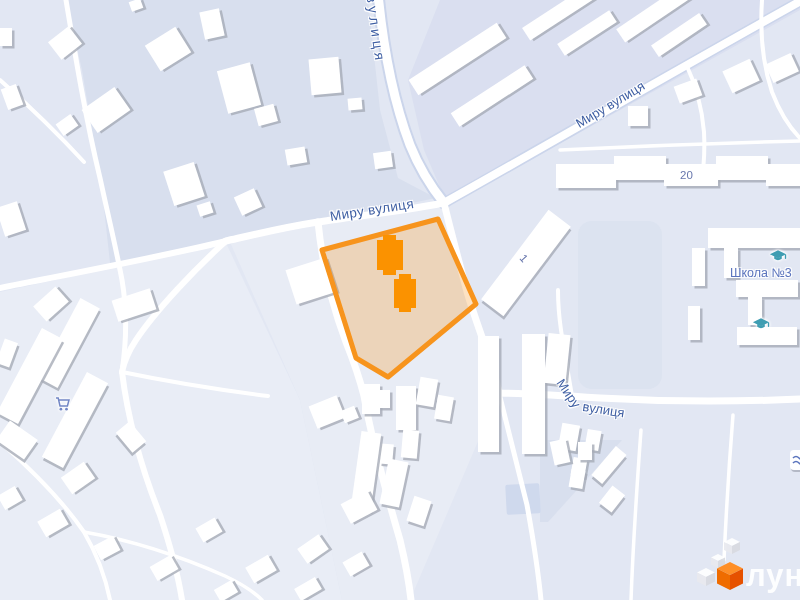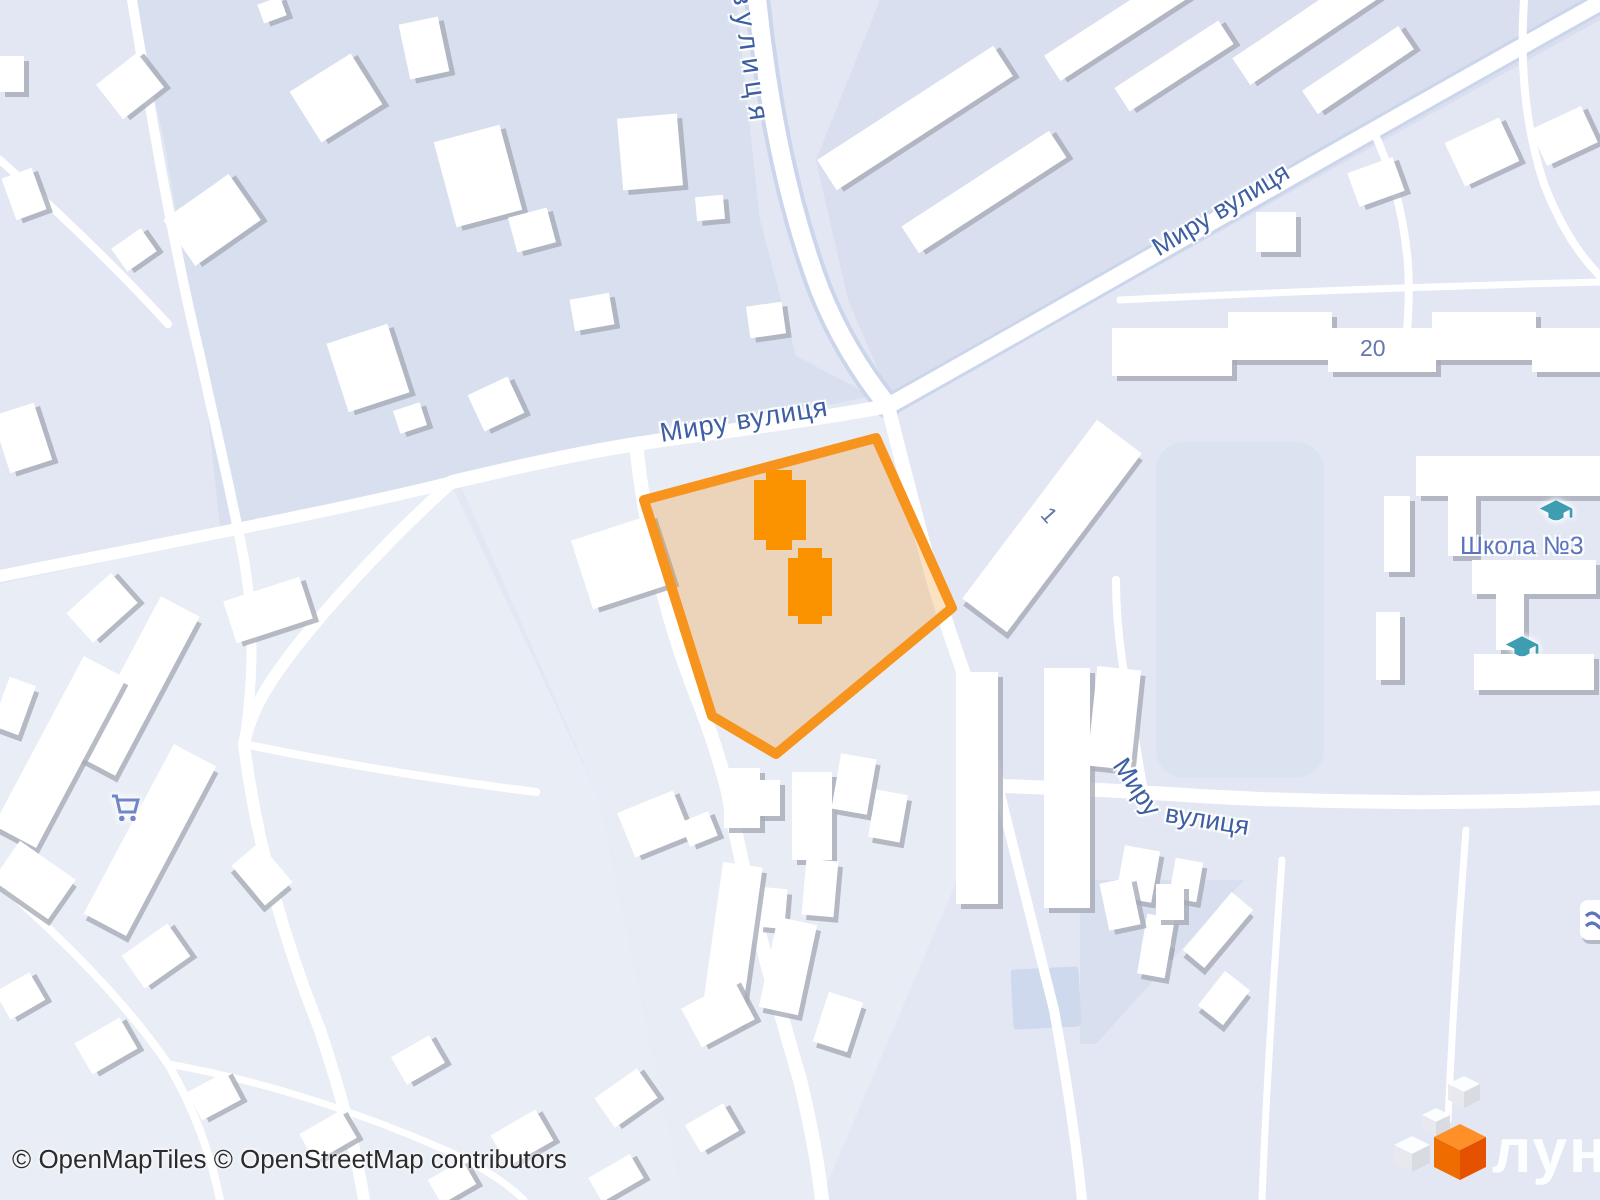"© OpenMapTiles © OpenStreetMap" div { html: <div>© OpenMapTiles © OpenStreetMap contributors</div> -> none }
